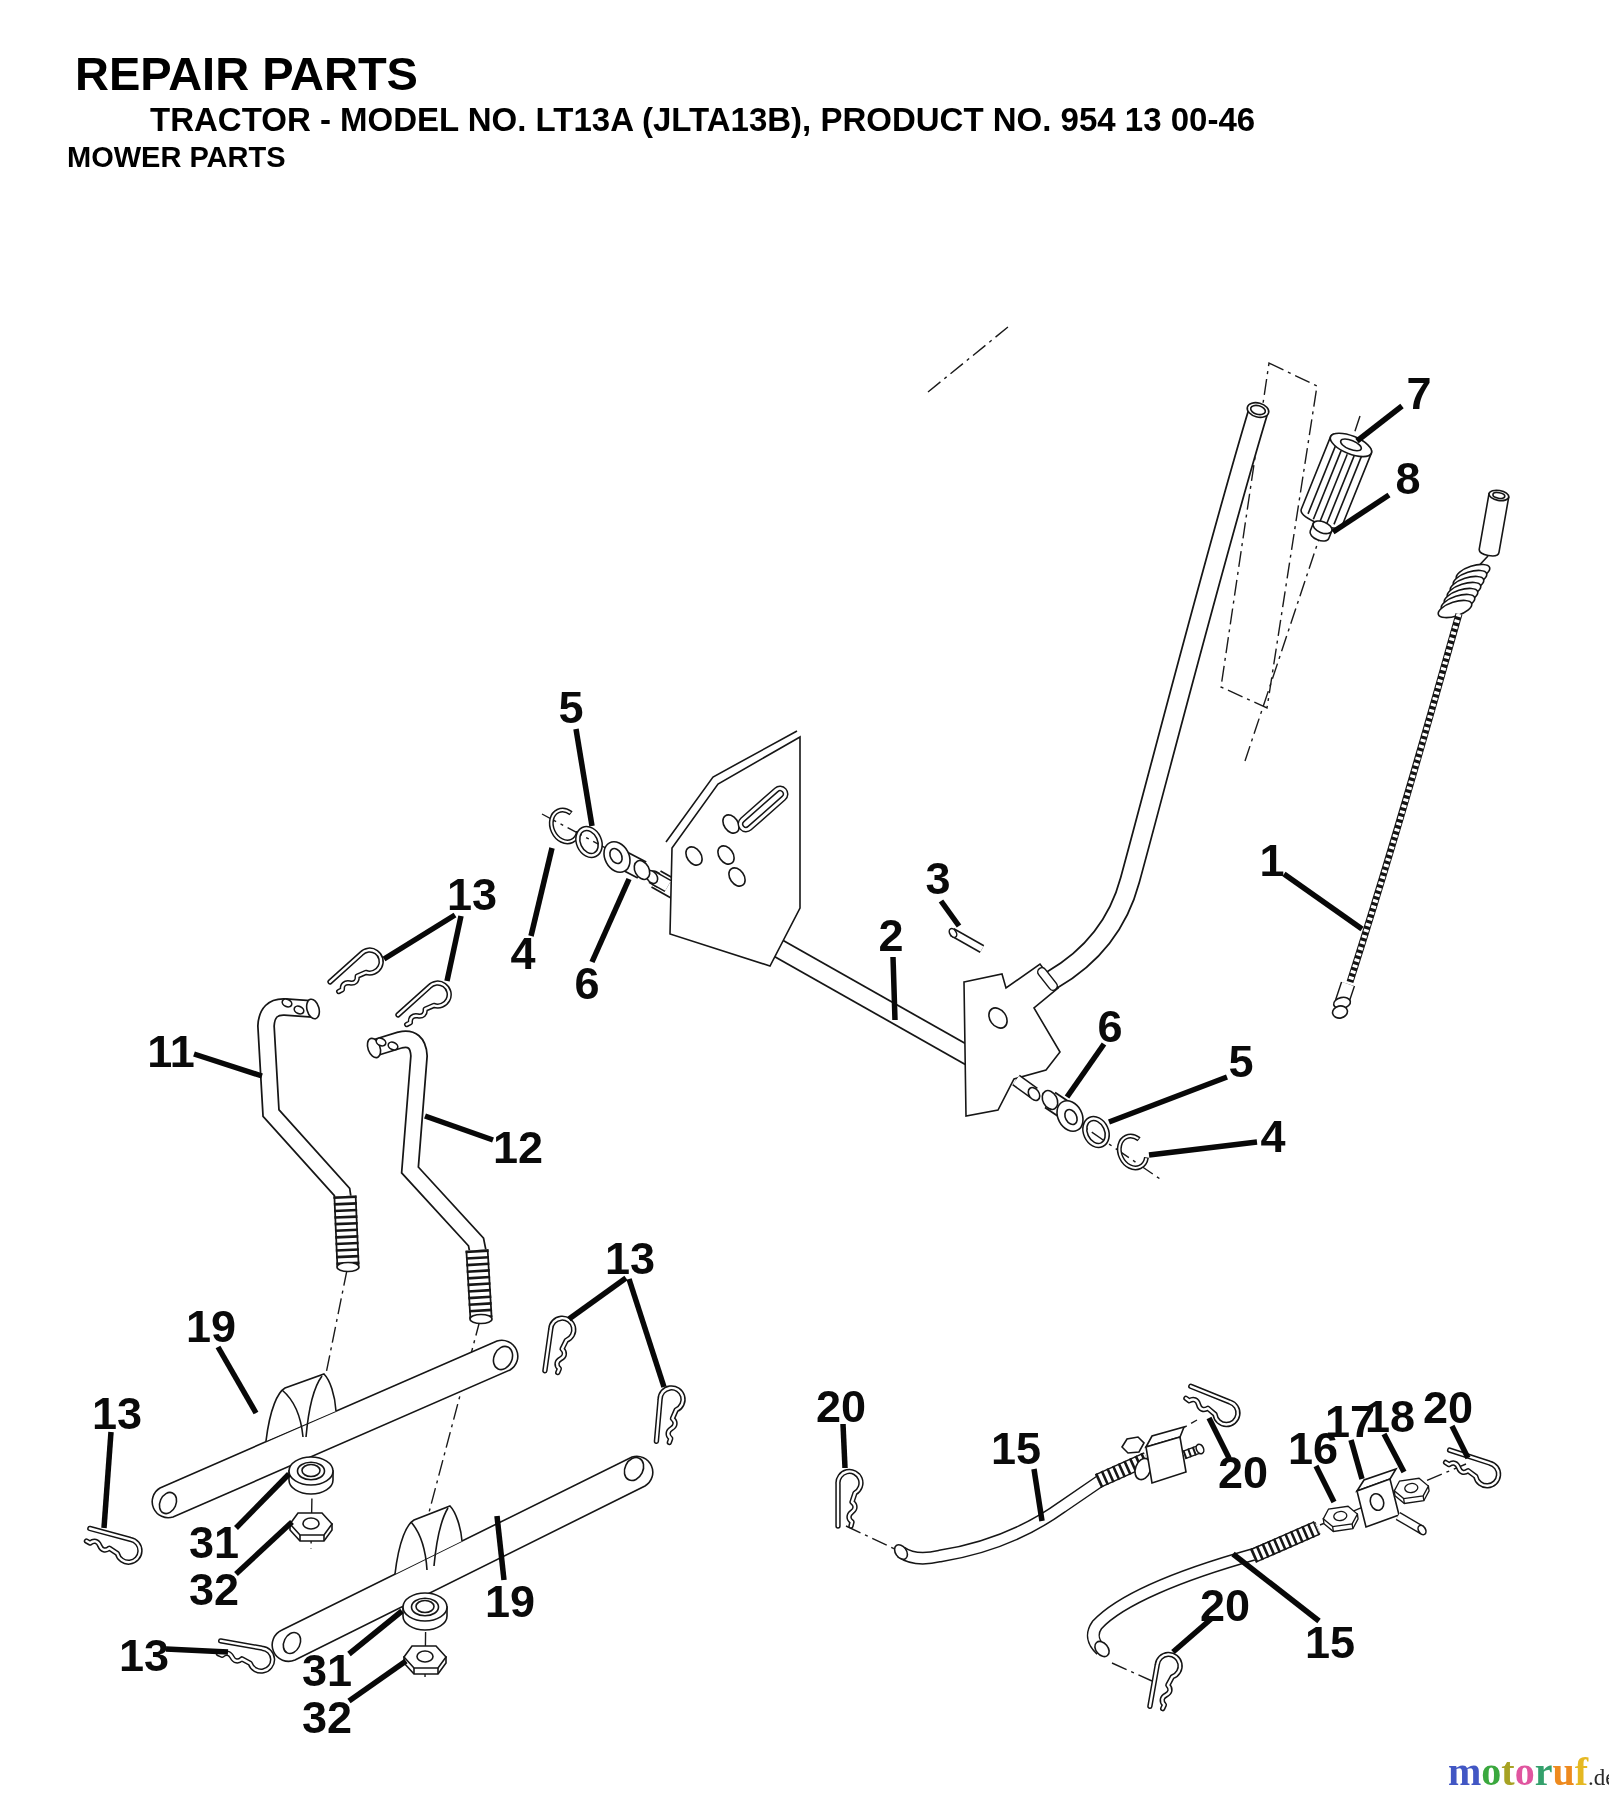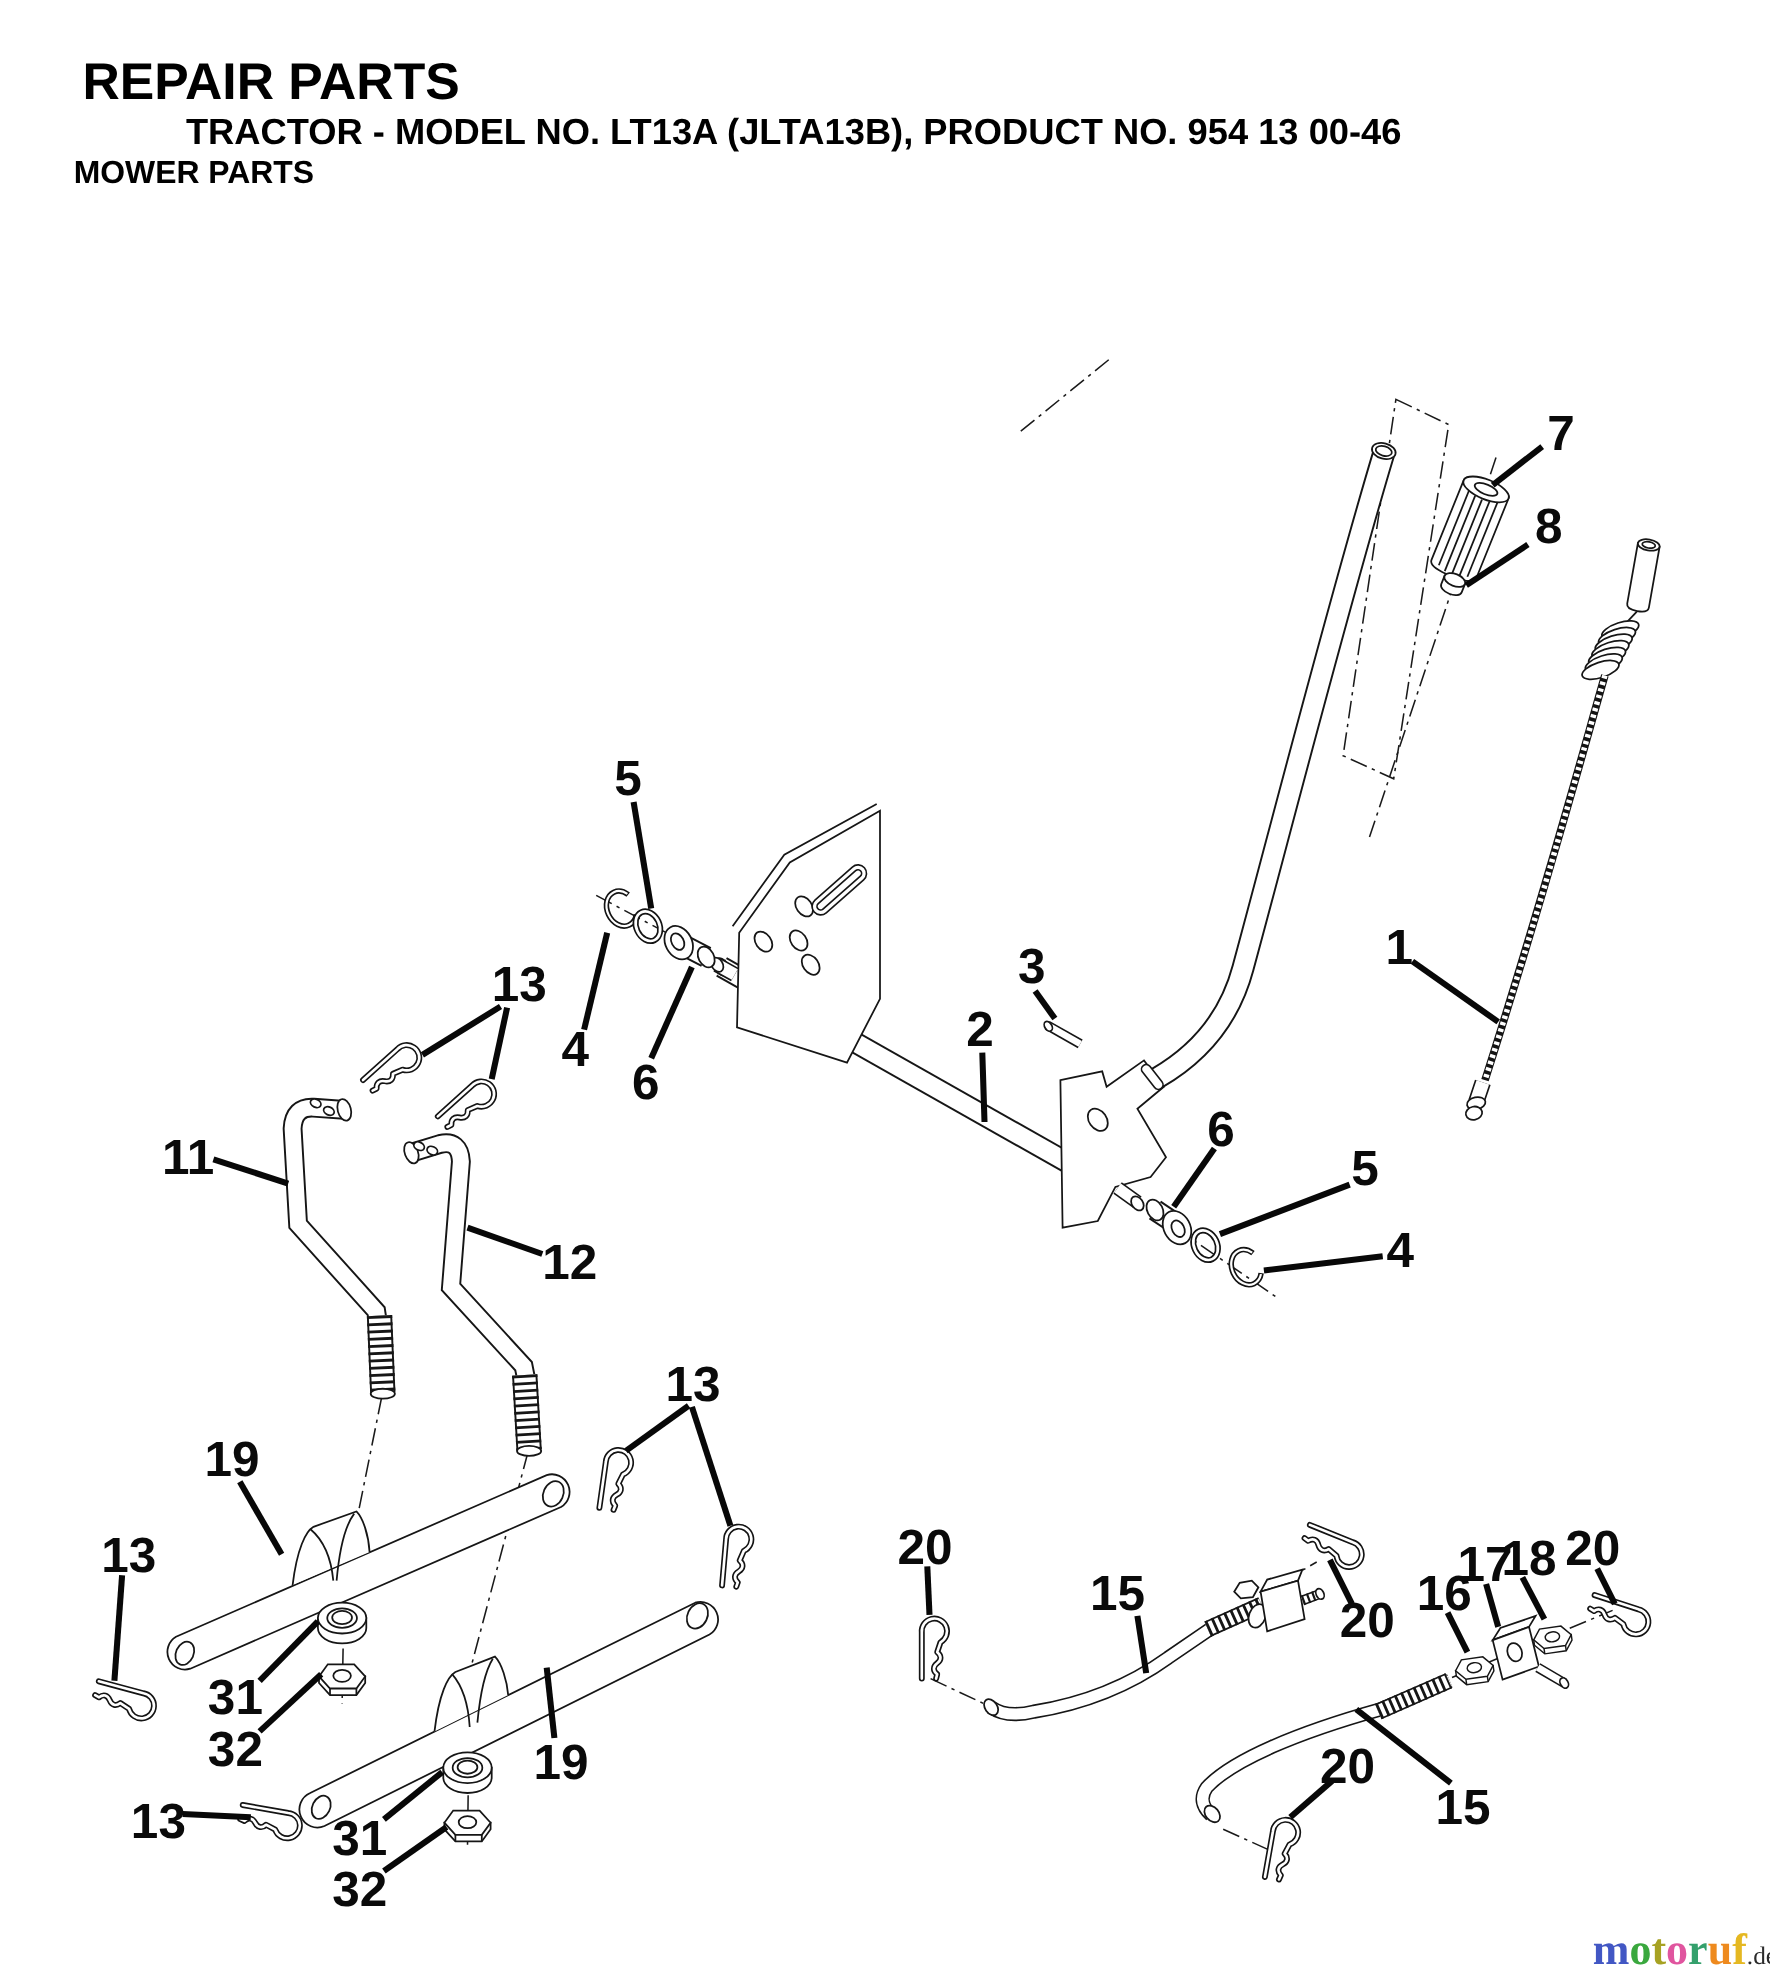"TRACTOR - MODEL NO. LT13A" .hdr-sub { margin-left: 19px -> none }
